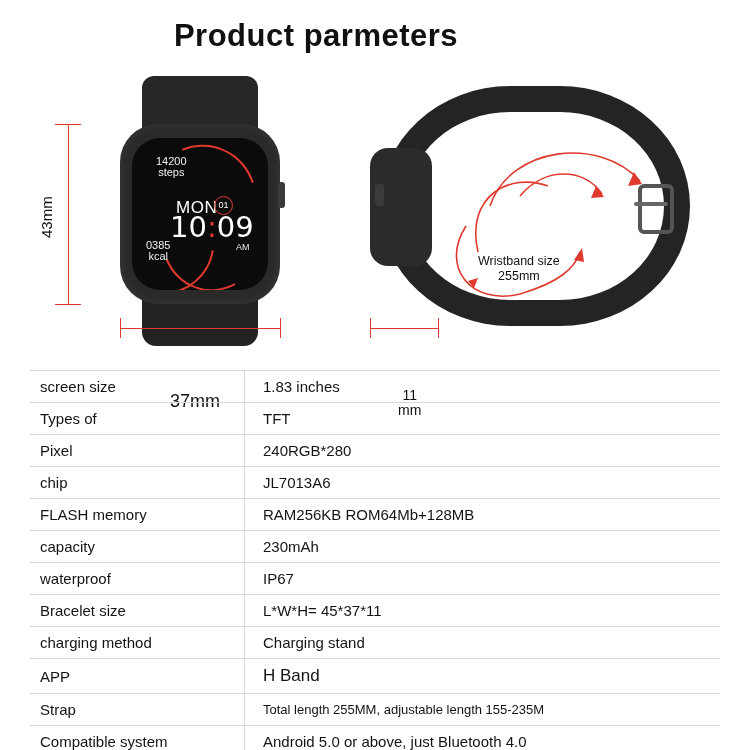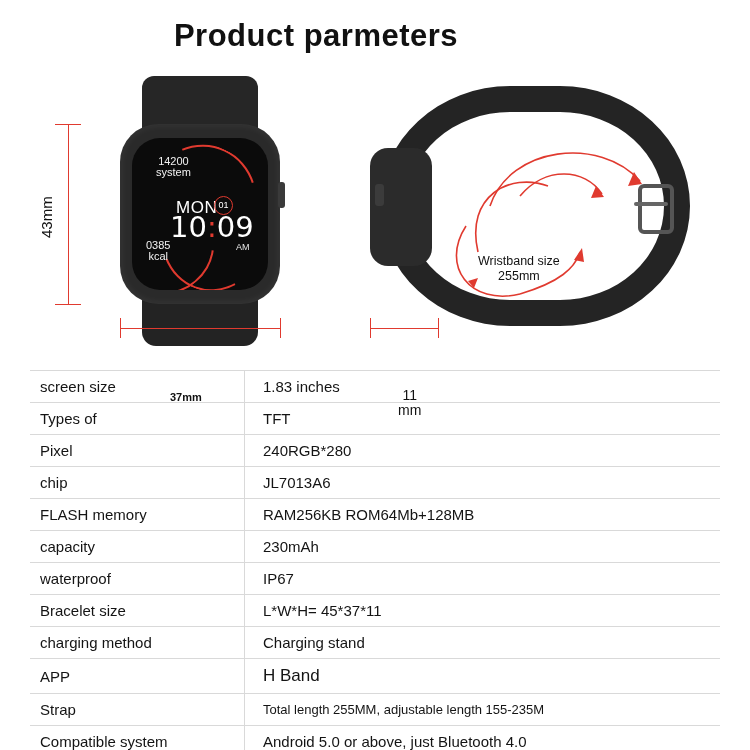"system" div { text: system -> steps }
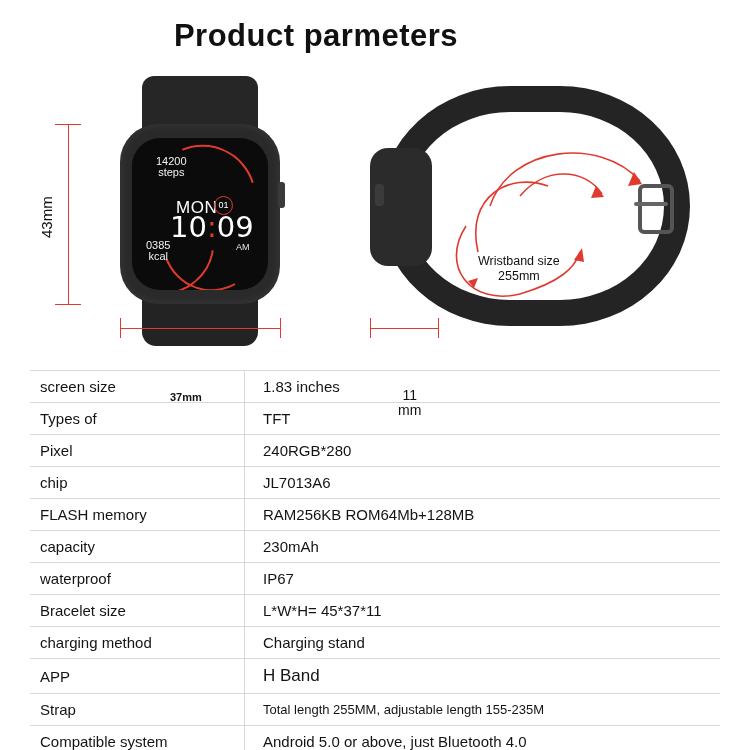"37mm" .lbl-37 { font-size: 11px -> 18px; font-weight: bold -> none }
